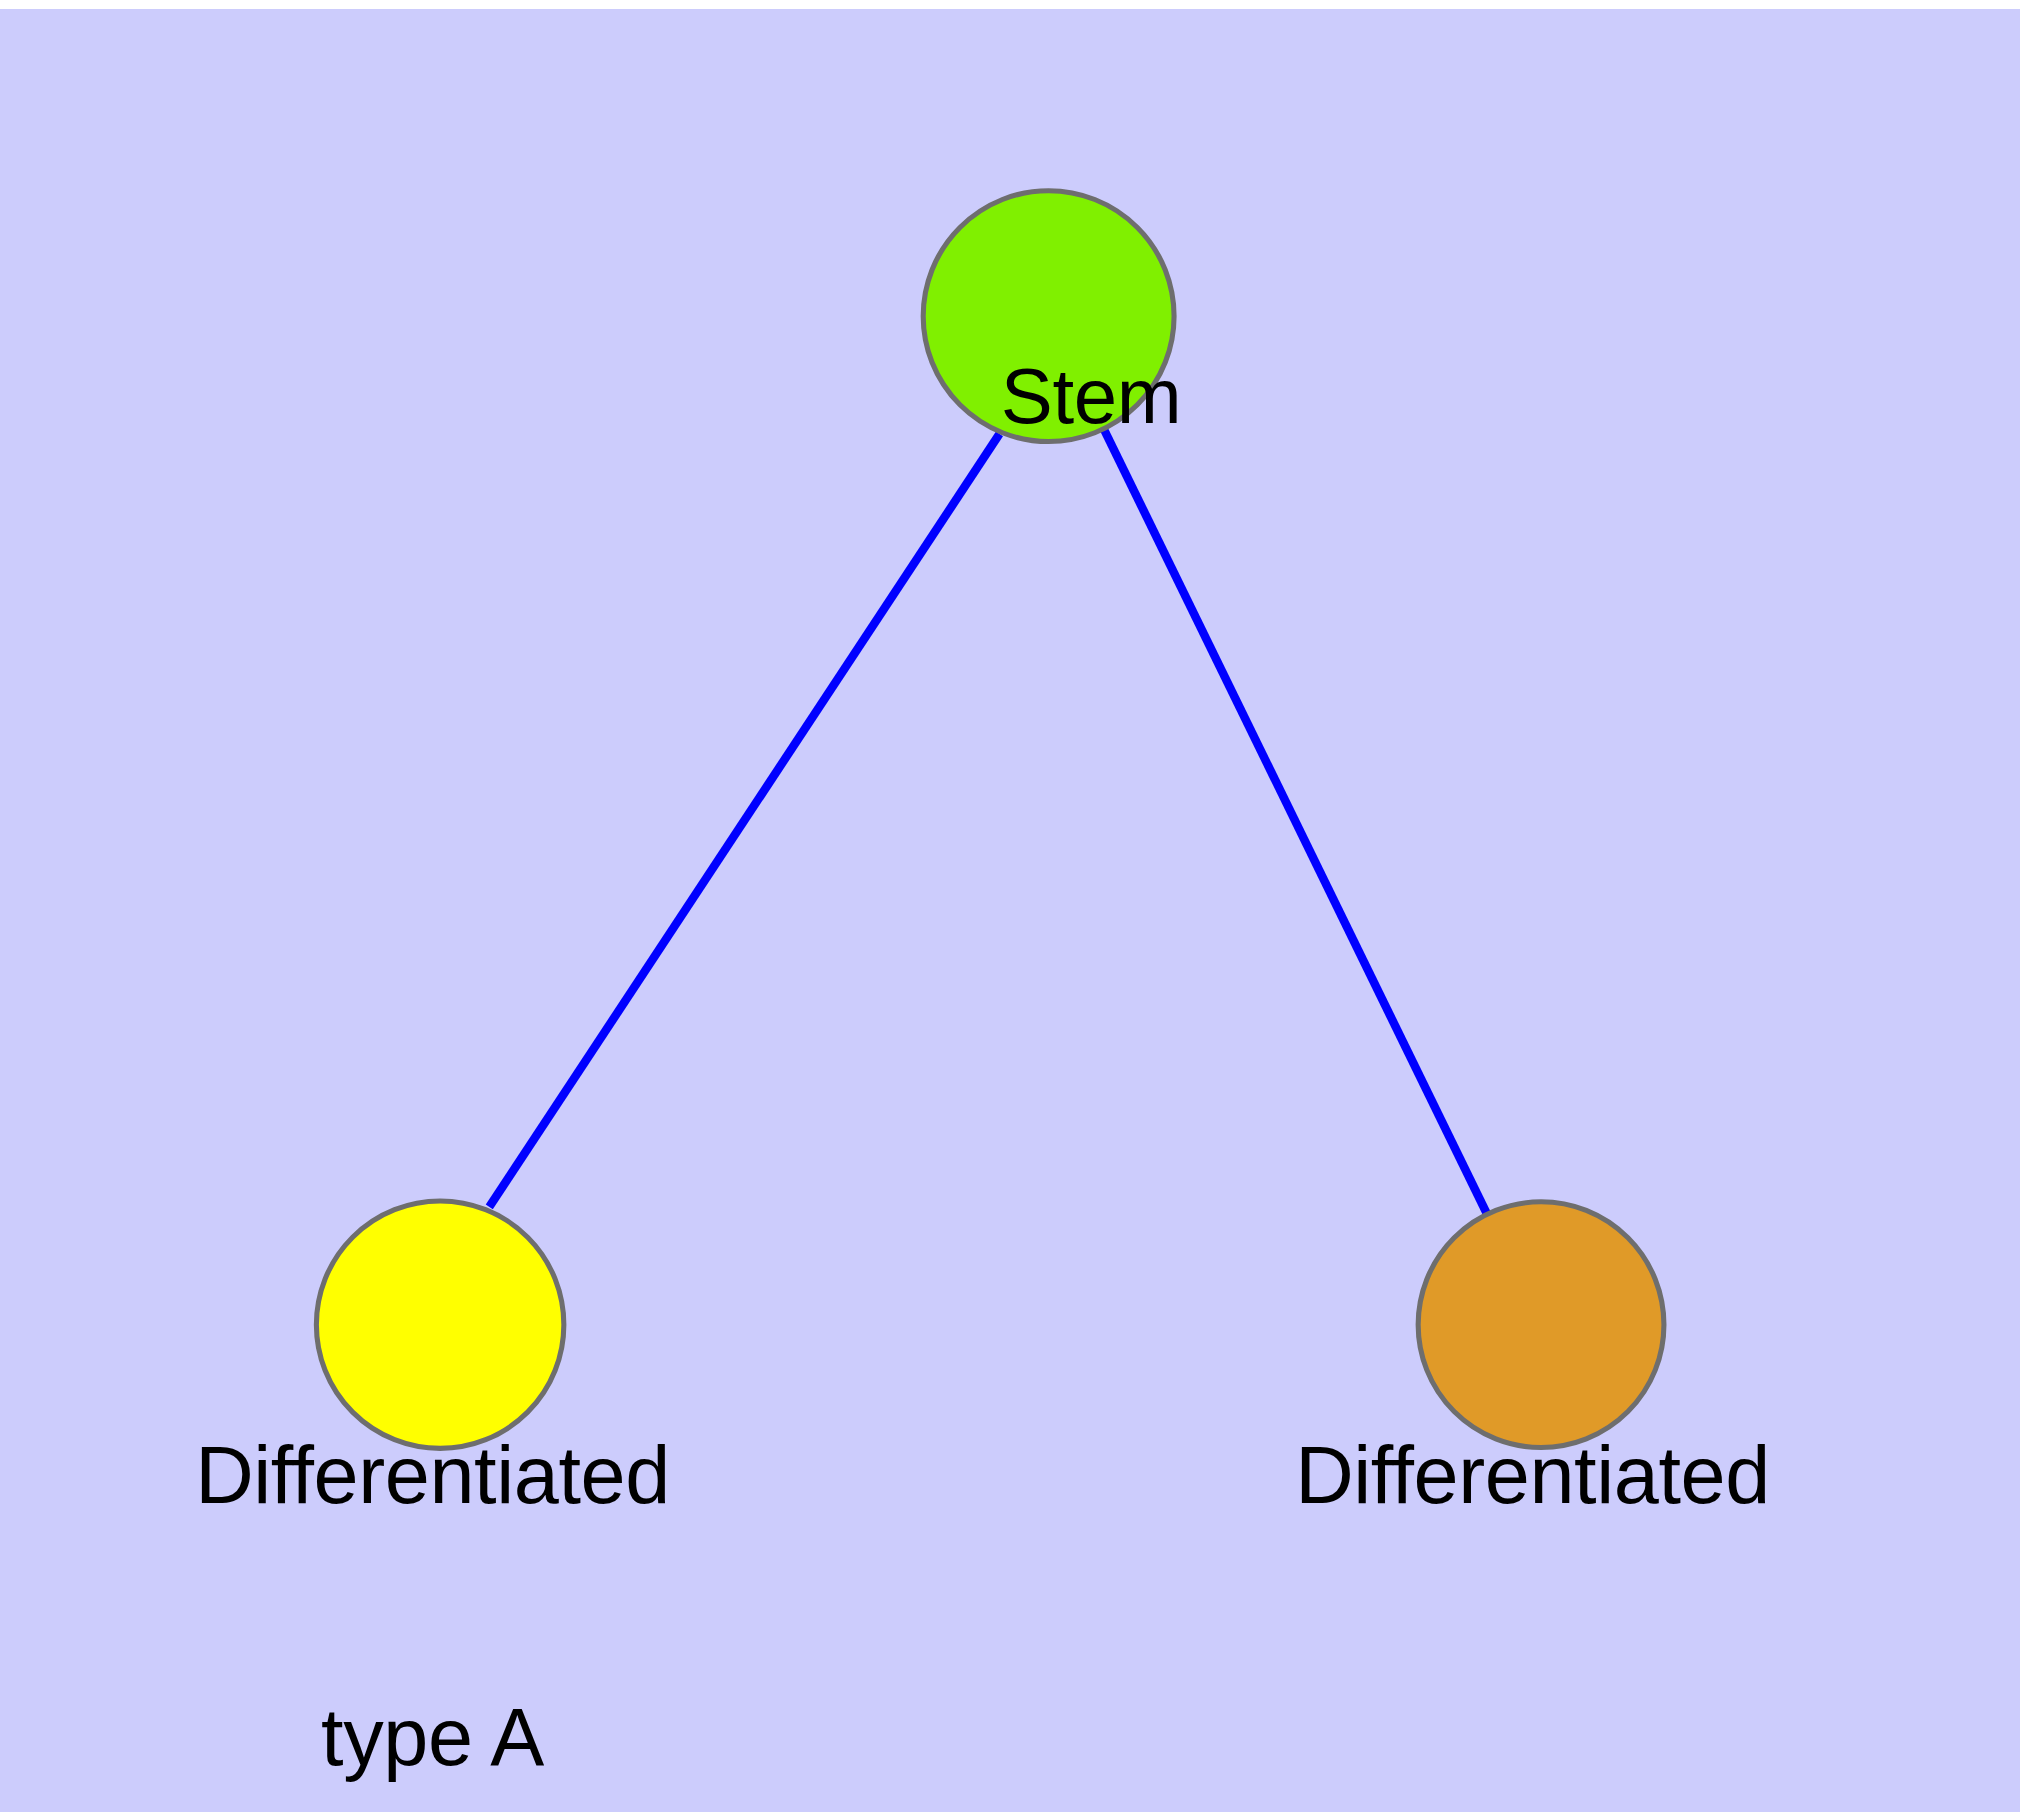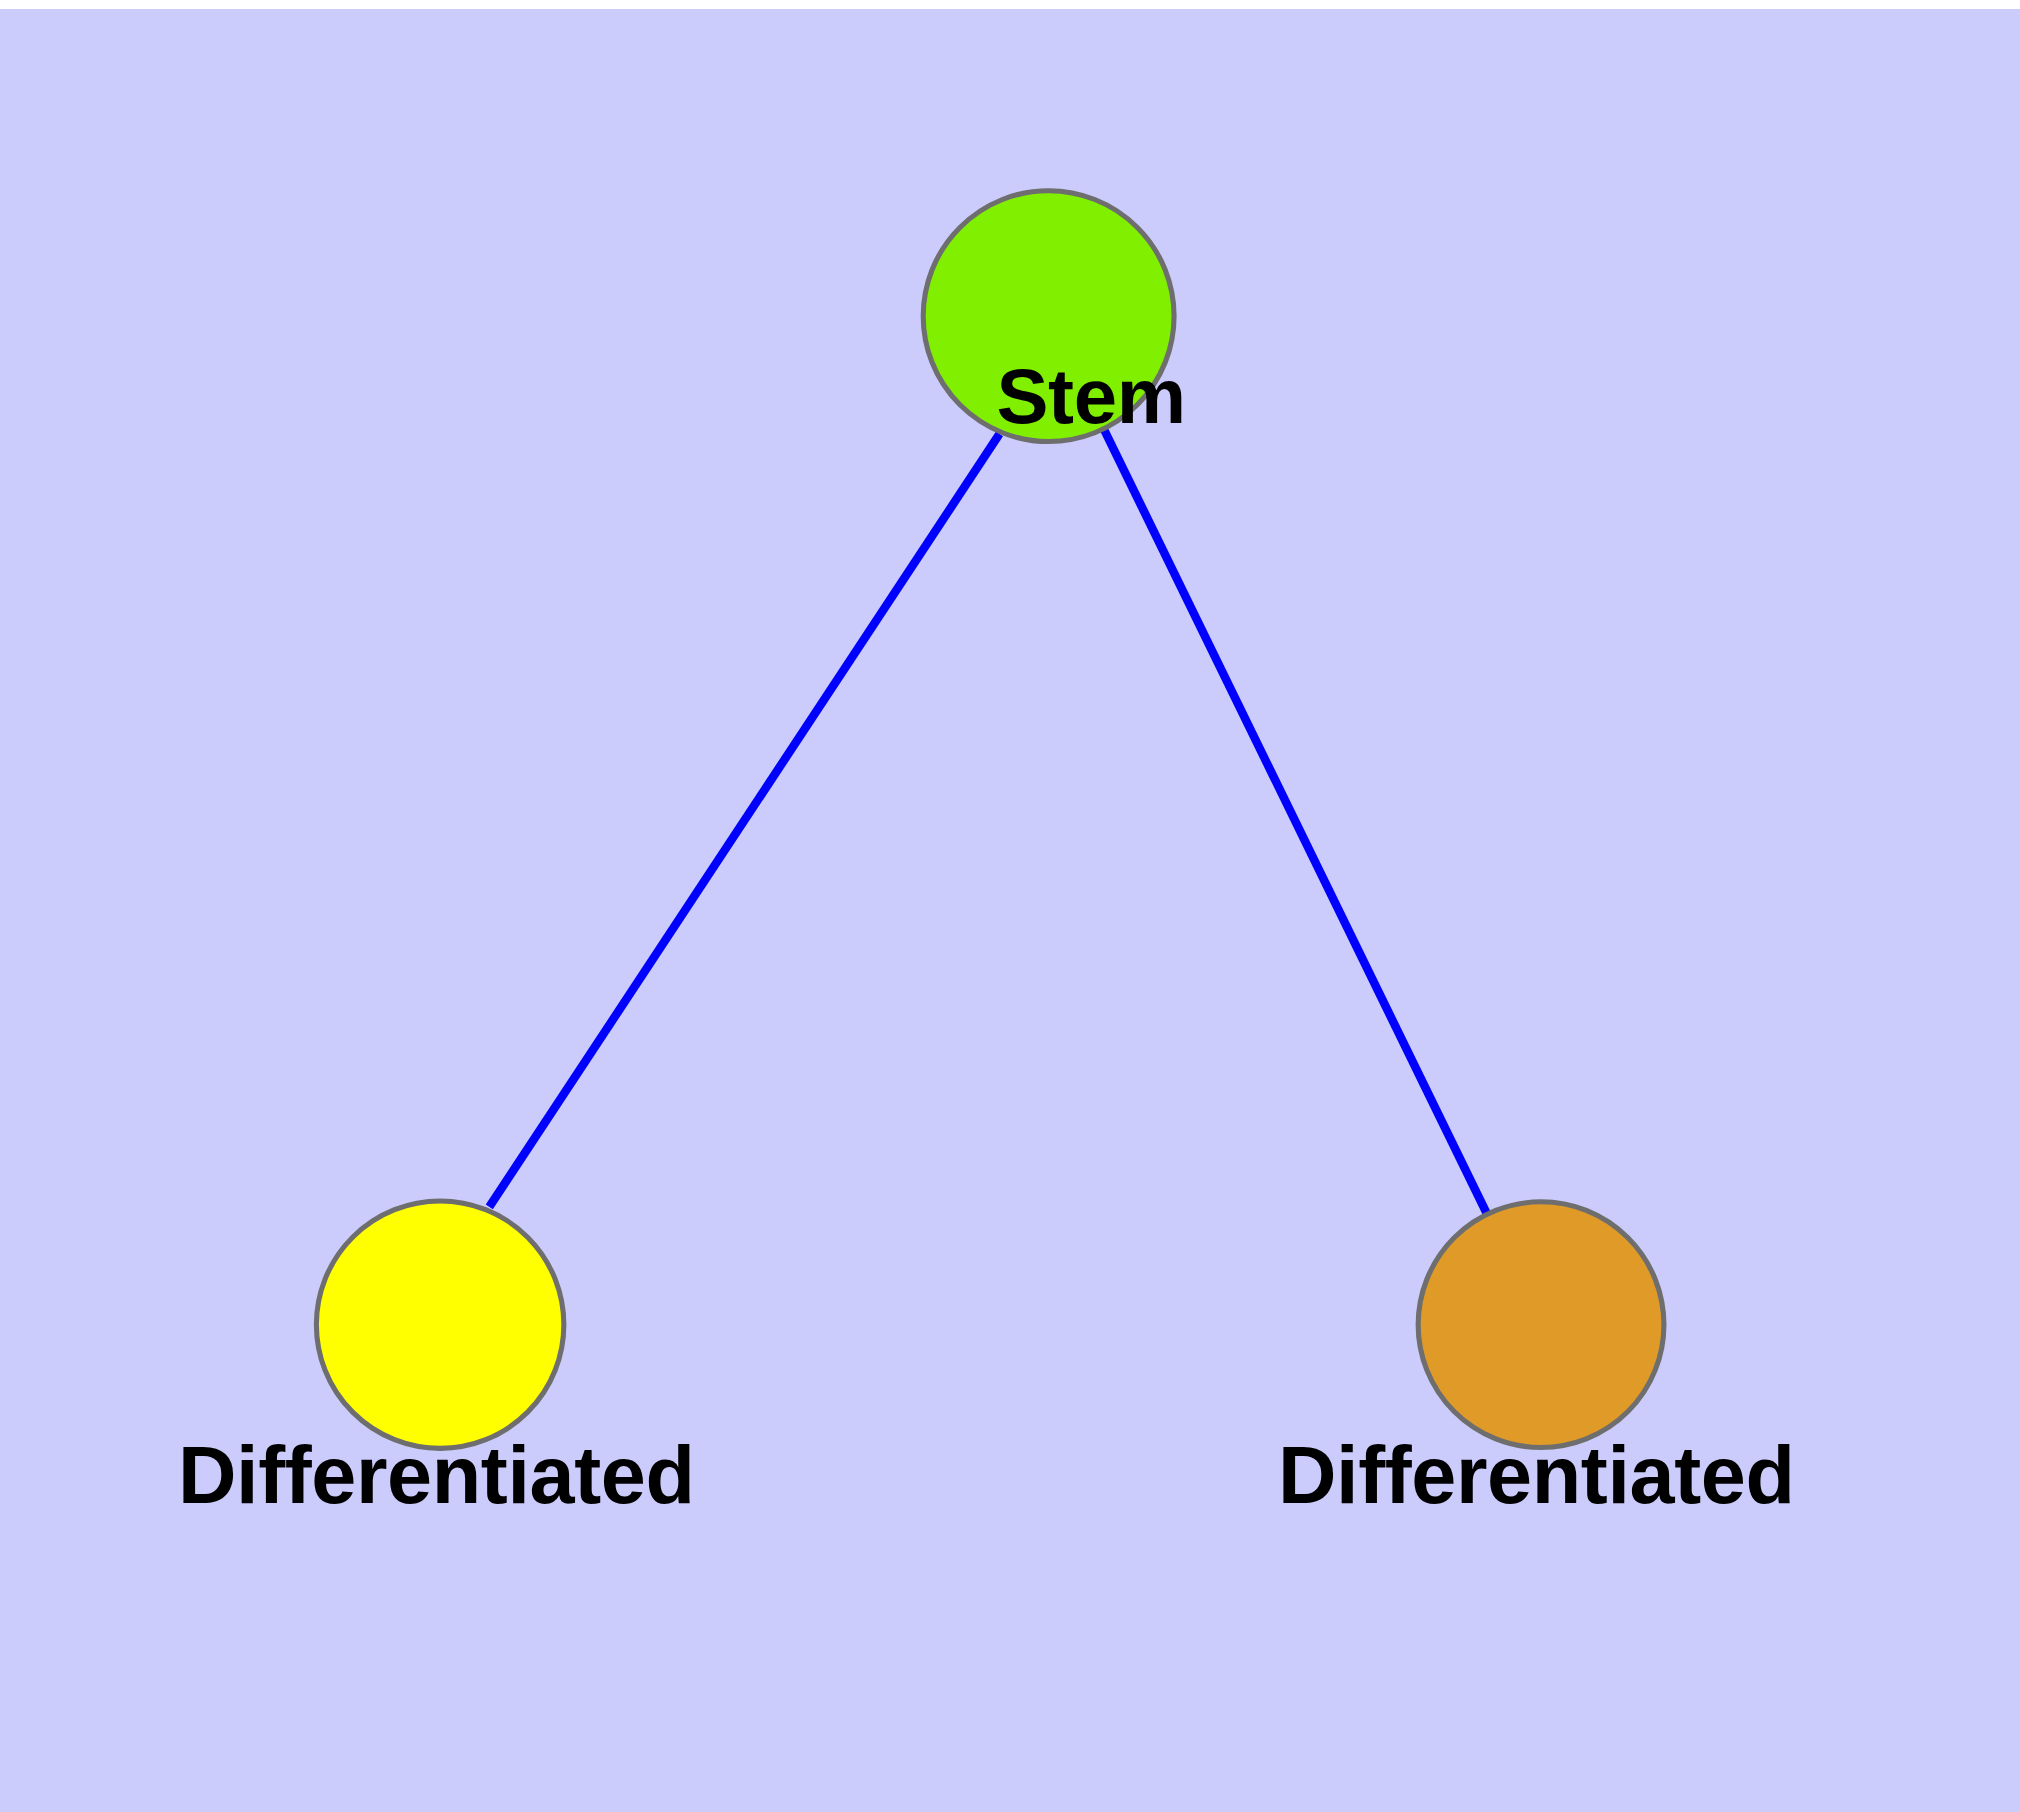"Stem" .node-label { font-weight: bold -> normal }
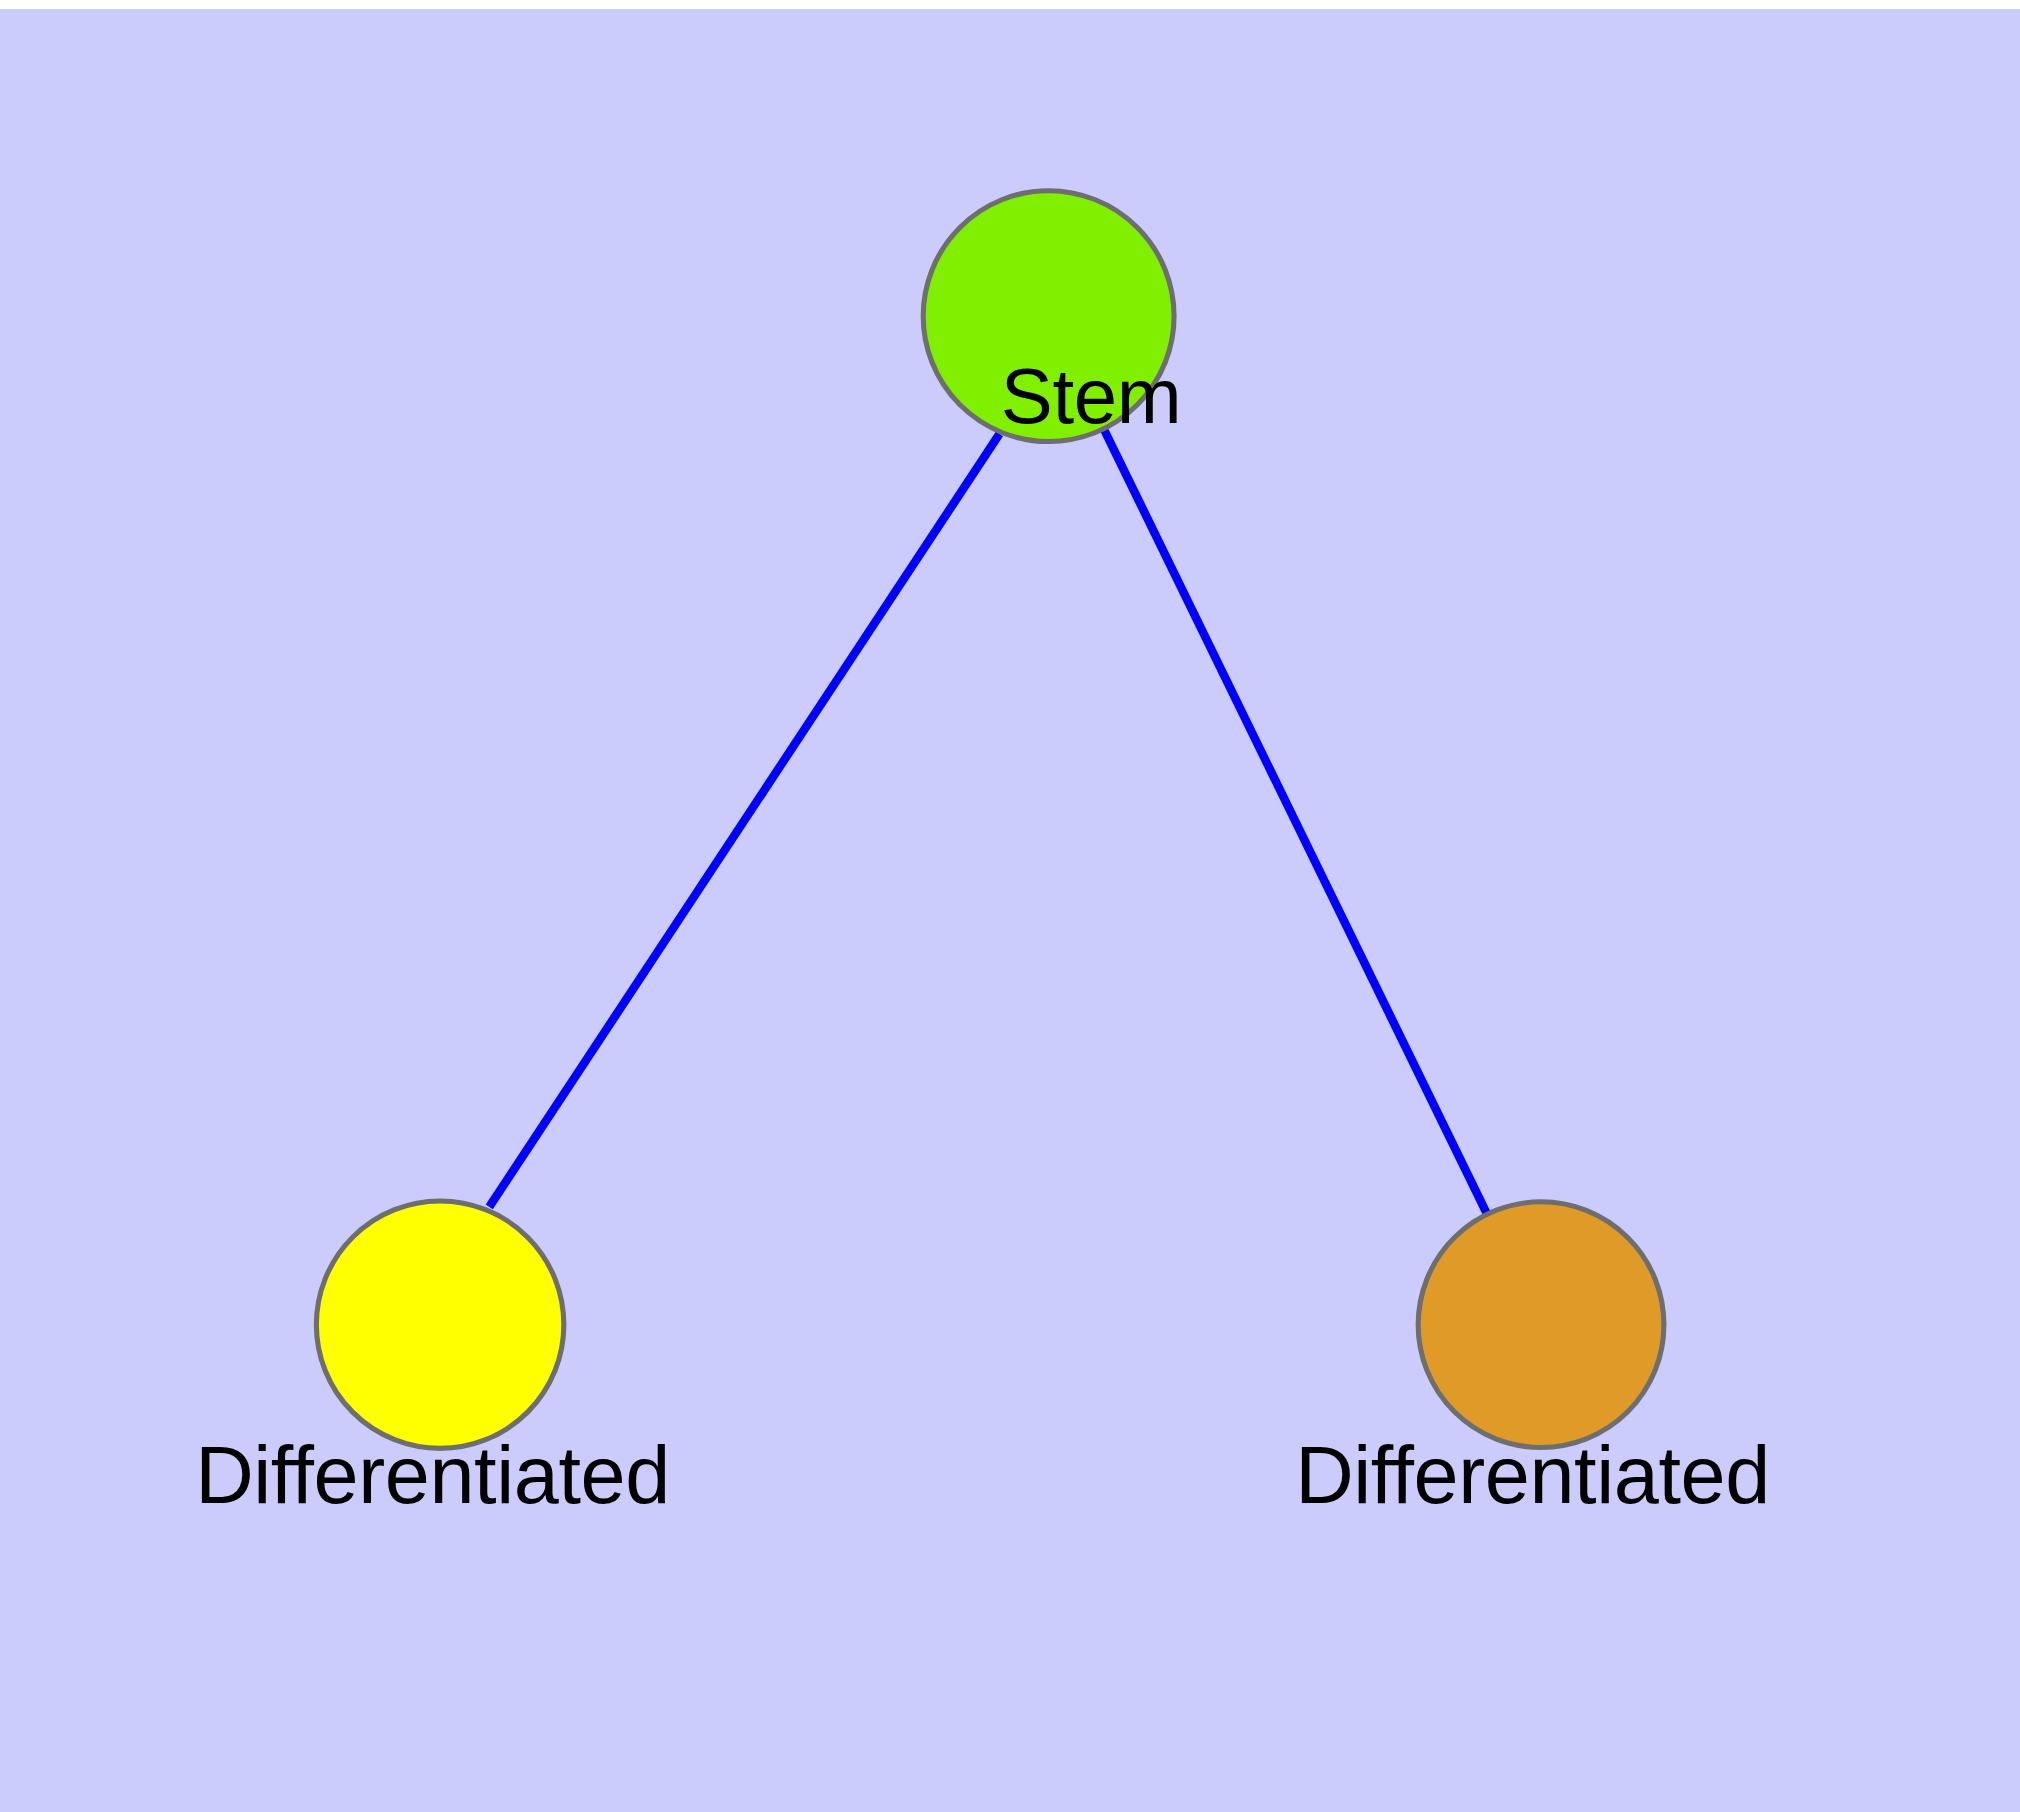"type A" div { html: none -> <div>type A</div> }
